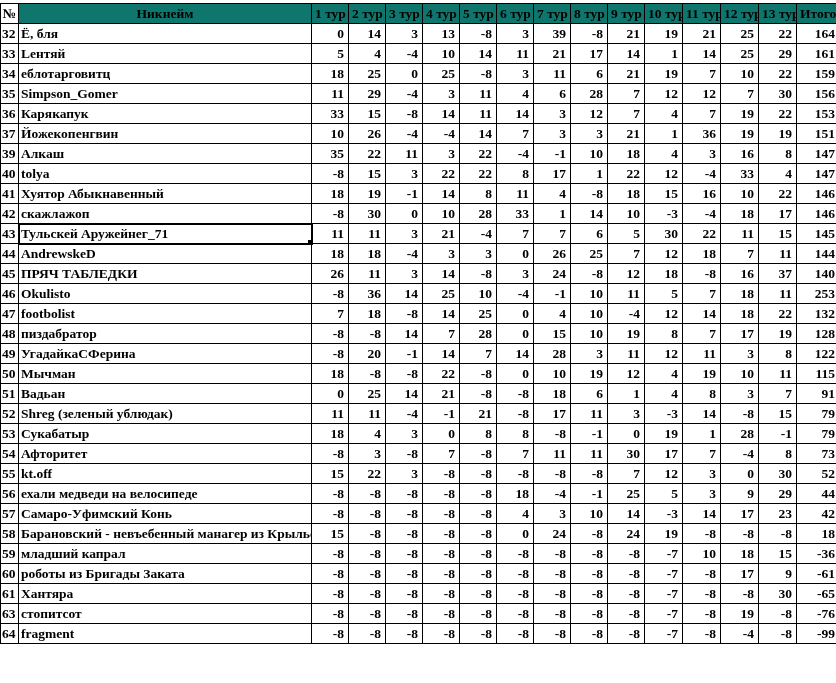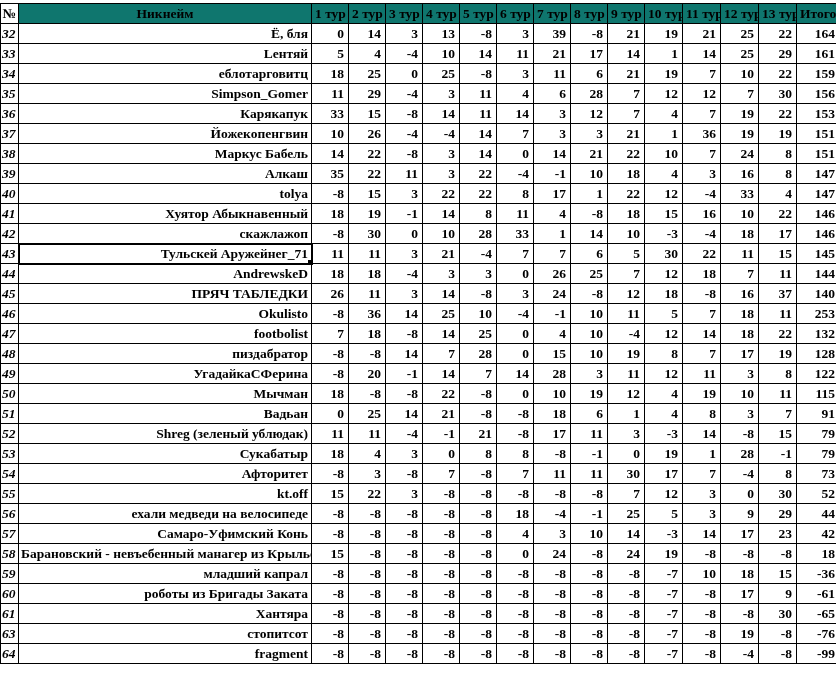"32" td.rownum { font-style: italic -> none }
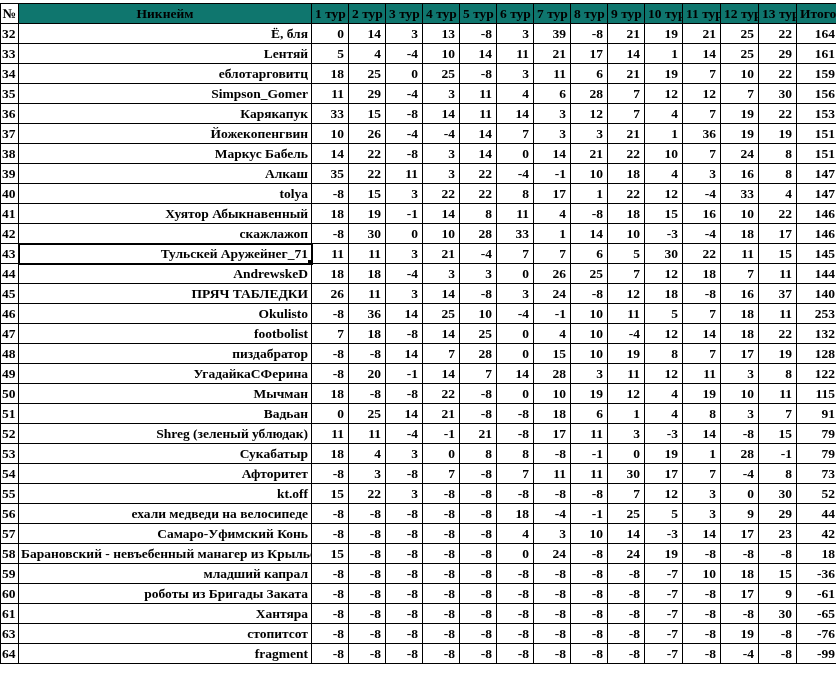"Ё, бля" td.name { text-align: right -> left }
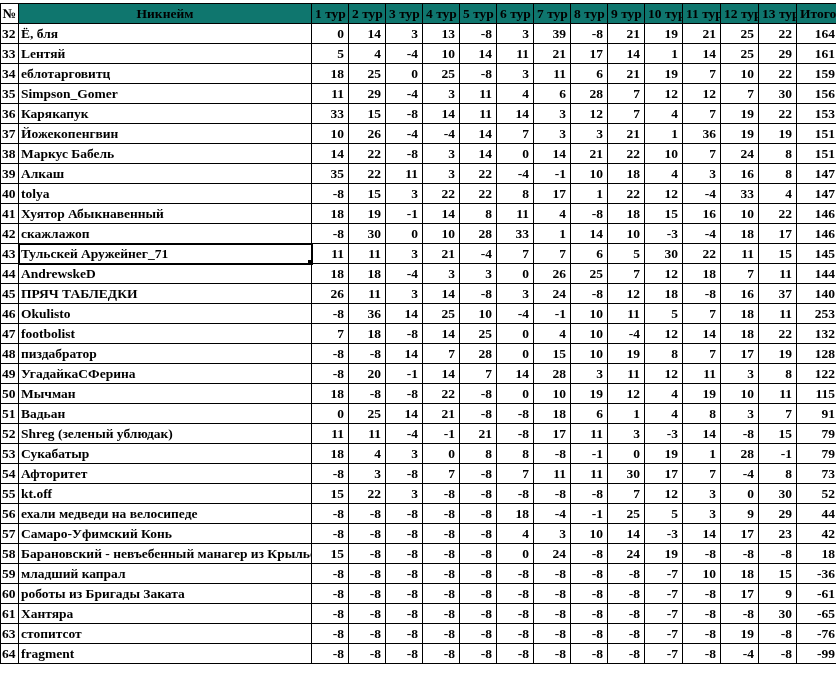"38" tr { html: <tr> <td>38</td> <td>Маркус Бабель</td> <td>14</td> <td>22</td> <td>-8</td> <td>3</td> <td>14</td> <td>0</td> <td>14</td> <td>21</td> <td>22</td> <td>10</td> <td>7</td> <td>24</td> <td>8</td> <td>151</td> </tr> -> none }
